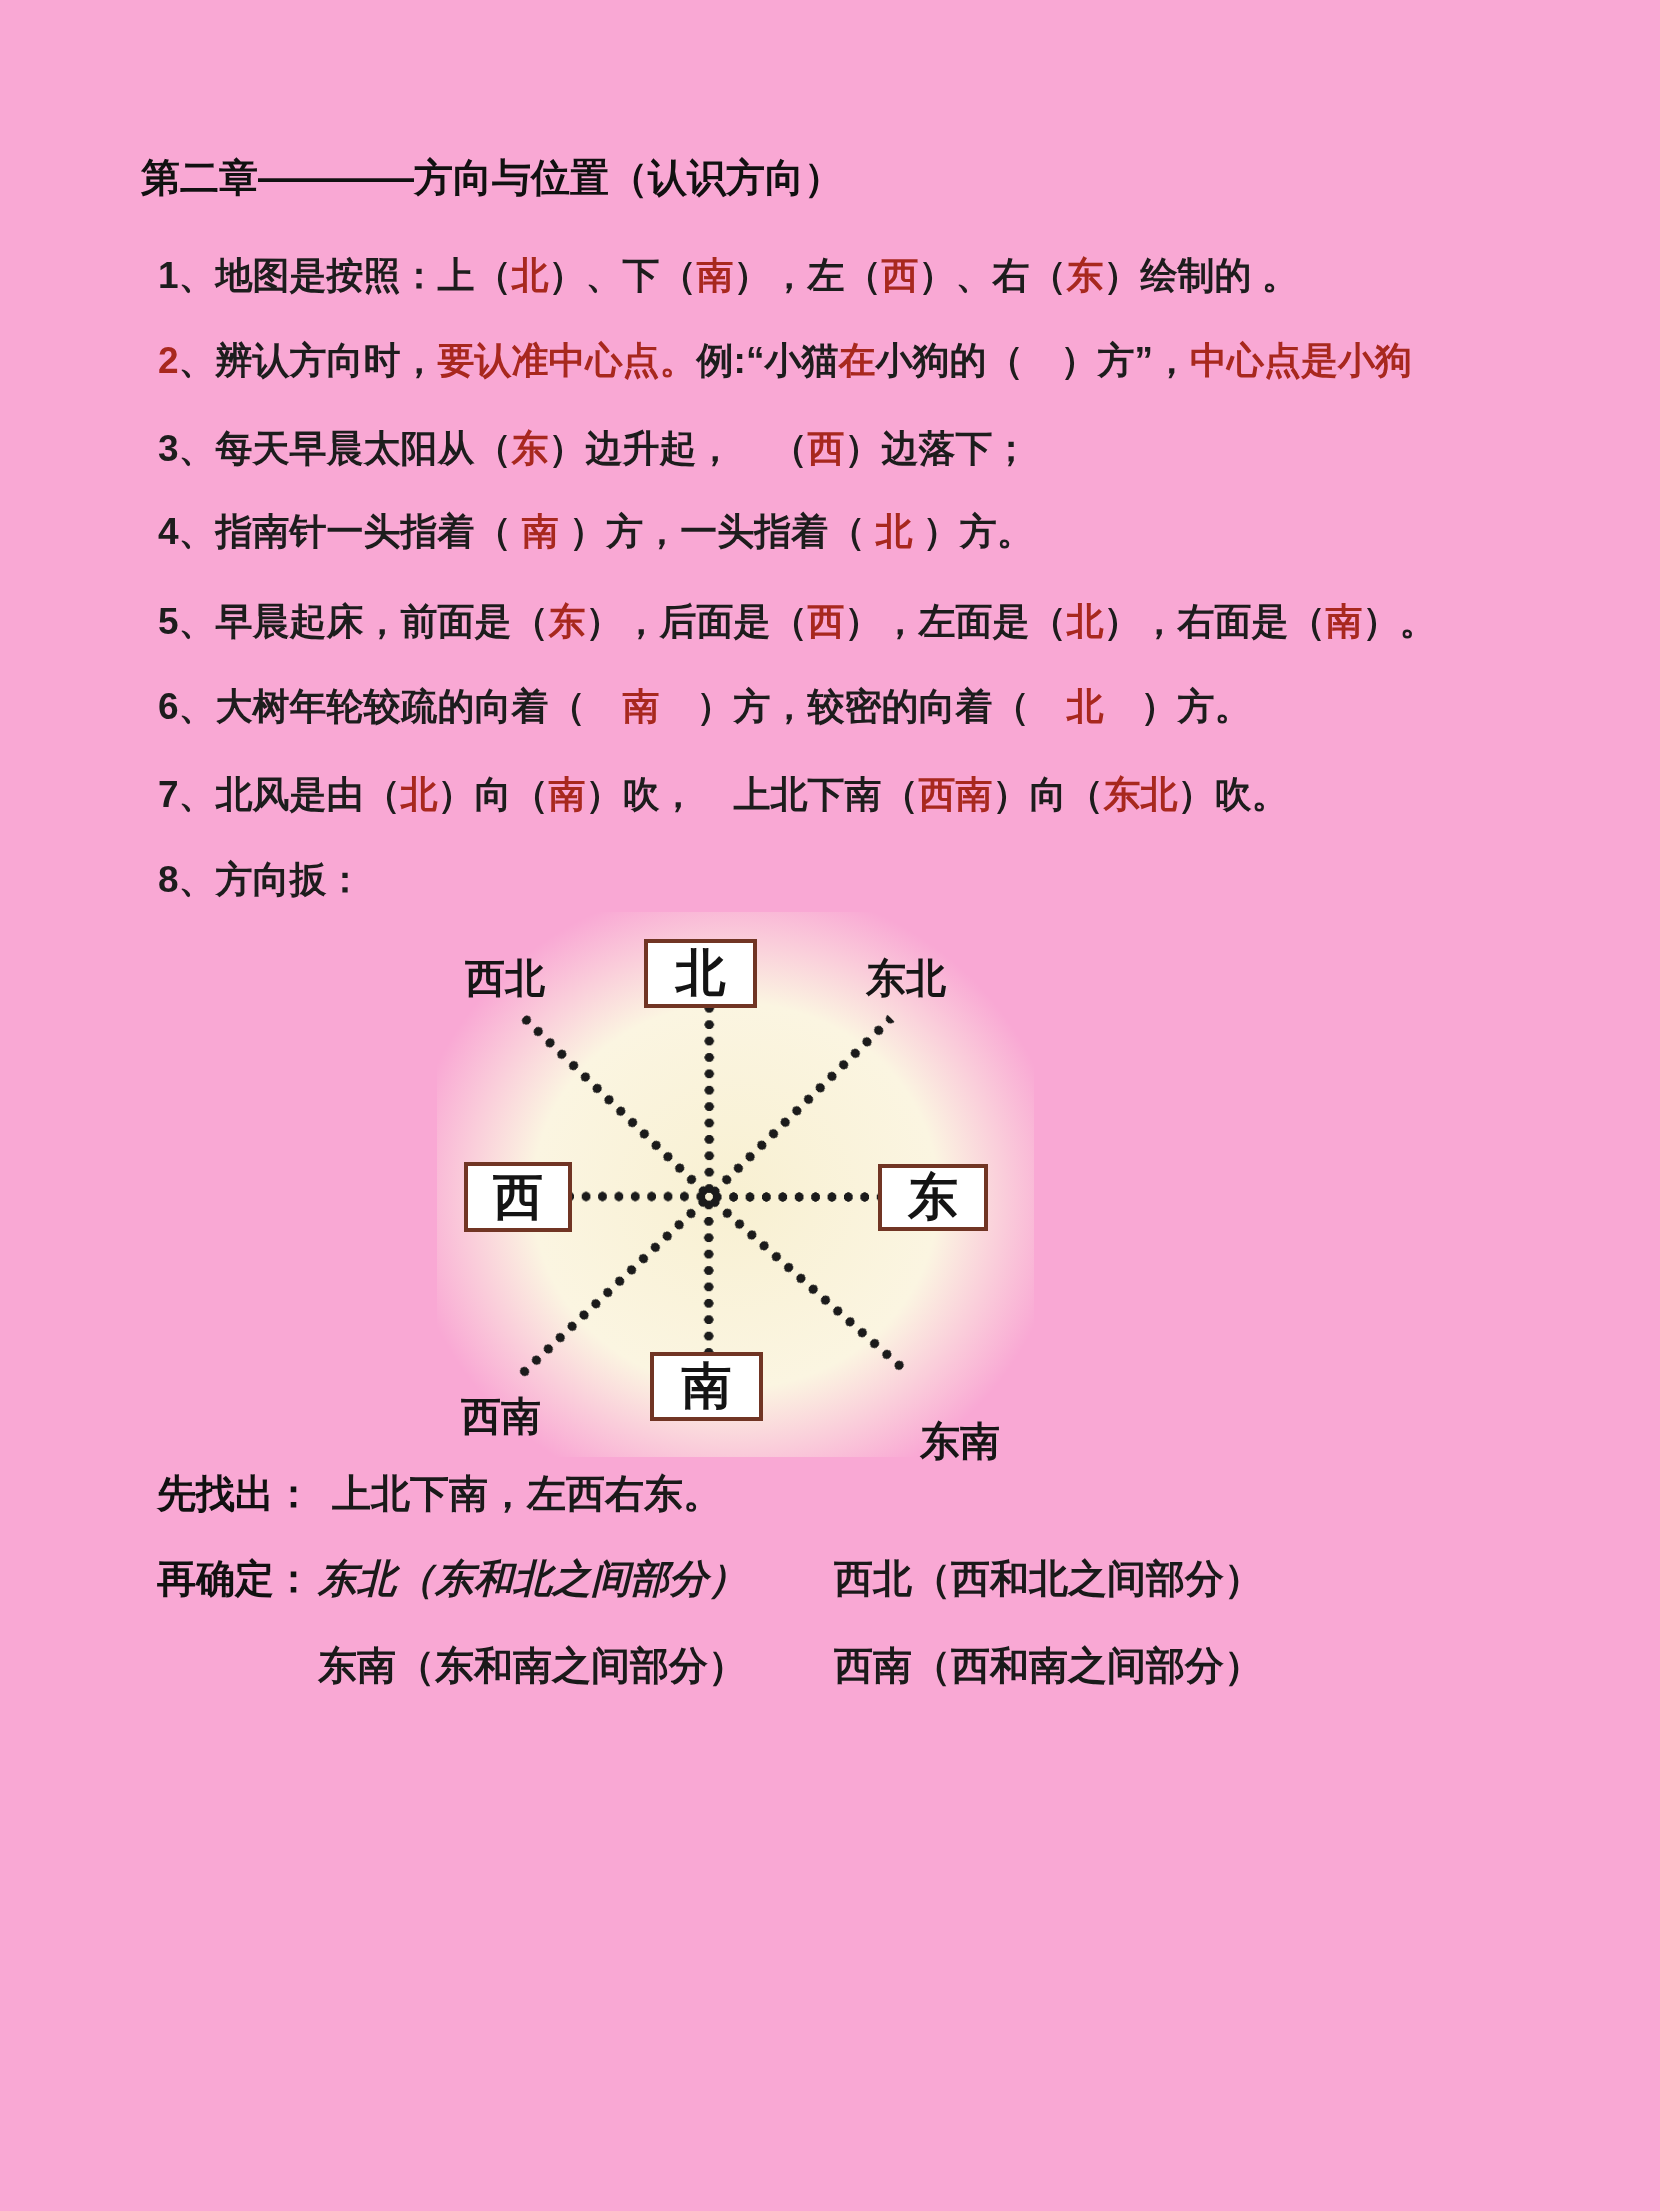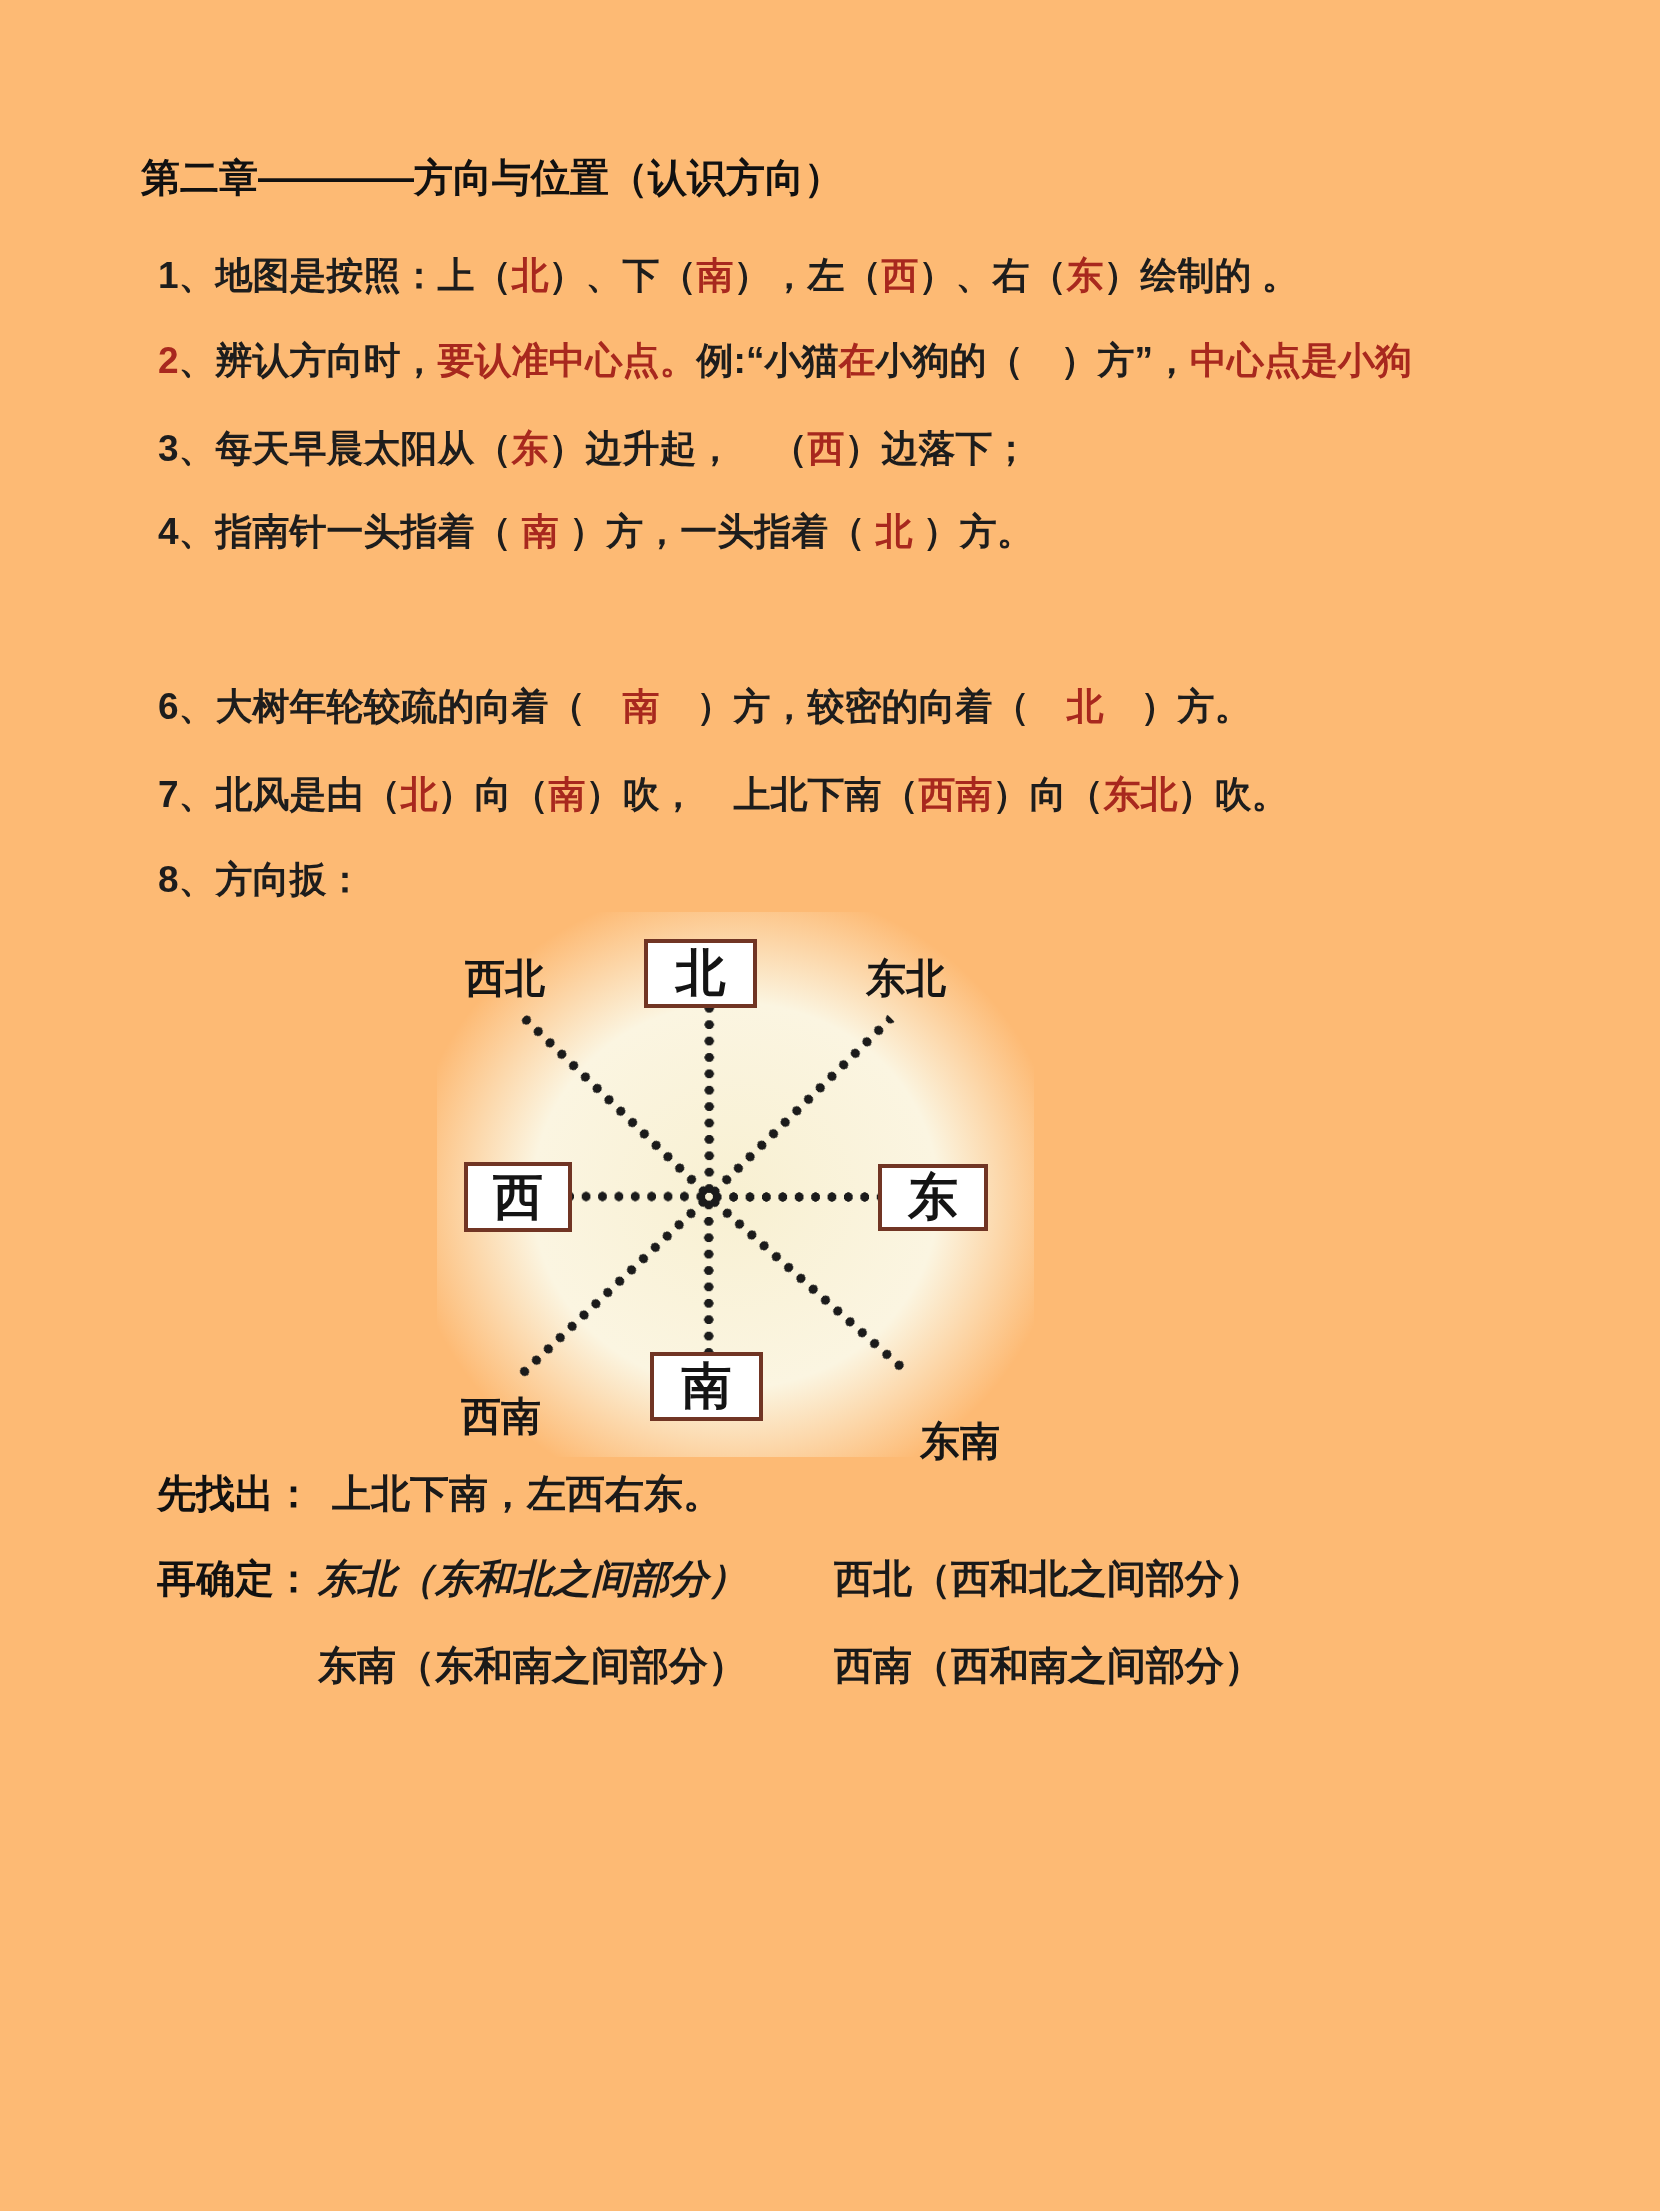"第二章————方向与位置（认识方向）" .page { background: #fdba74 -> #f9a8d4 }
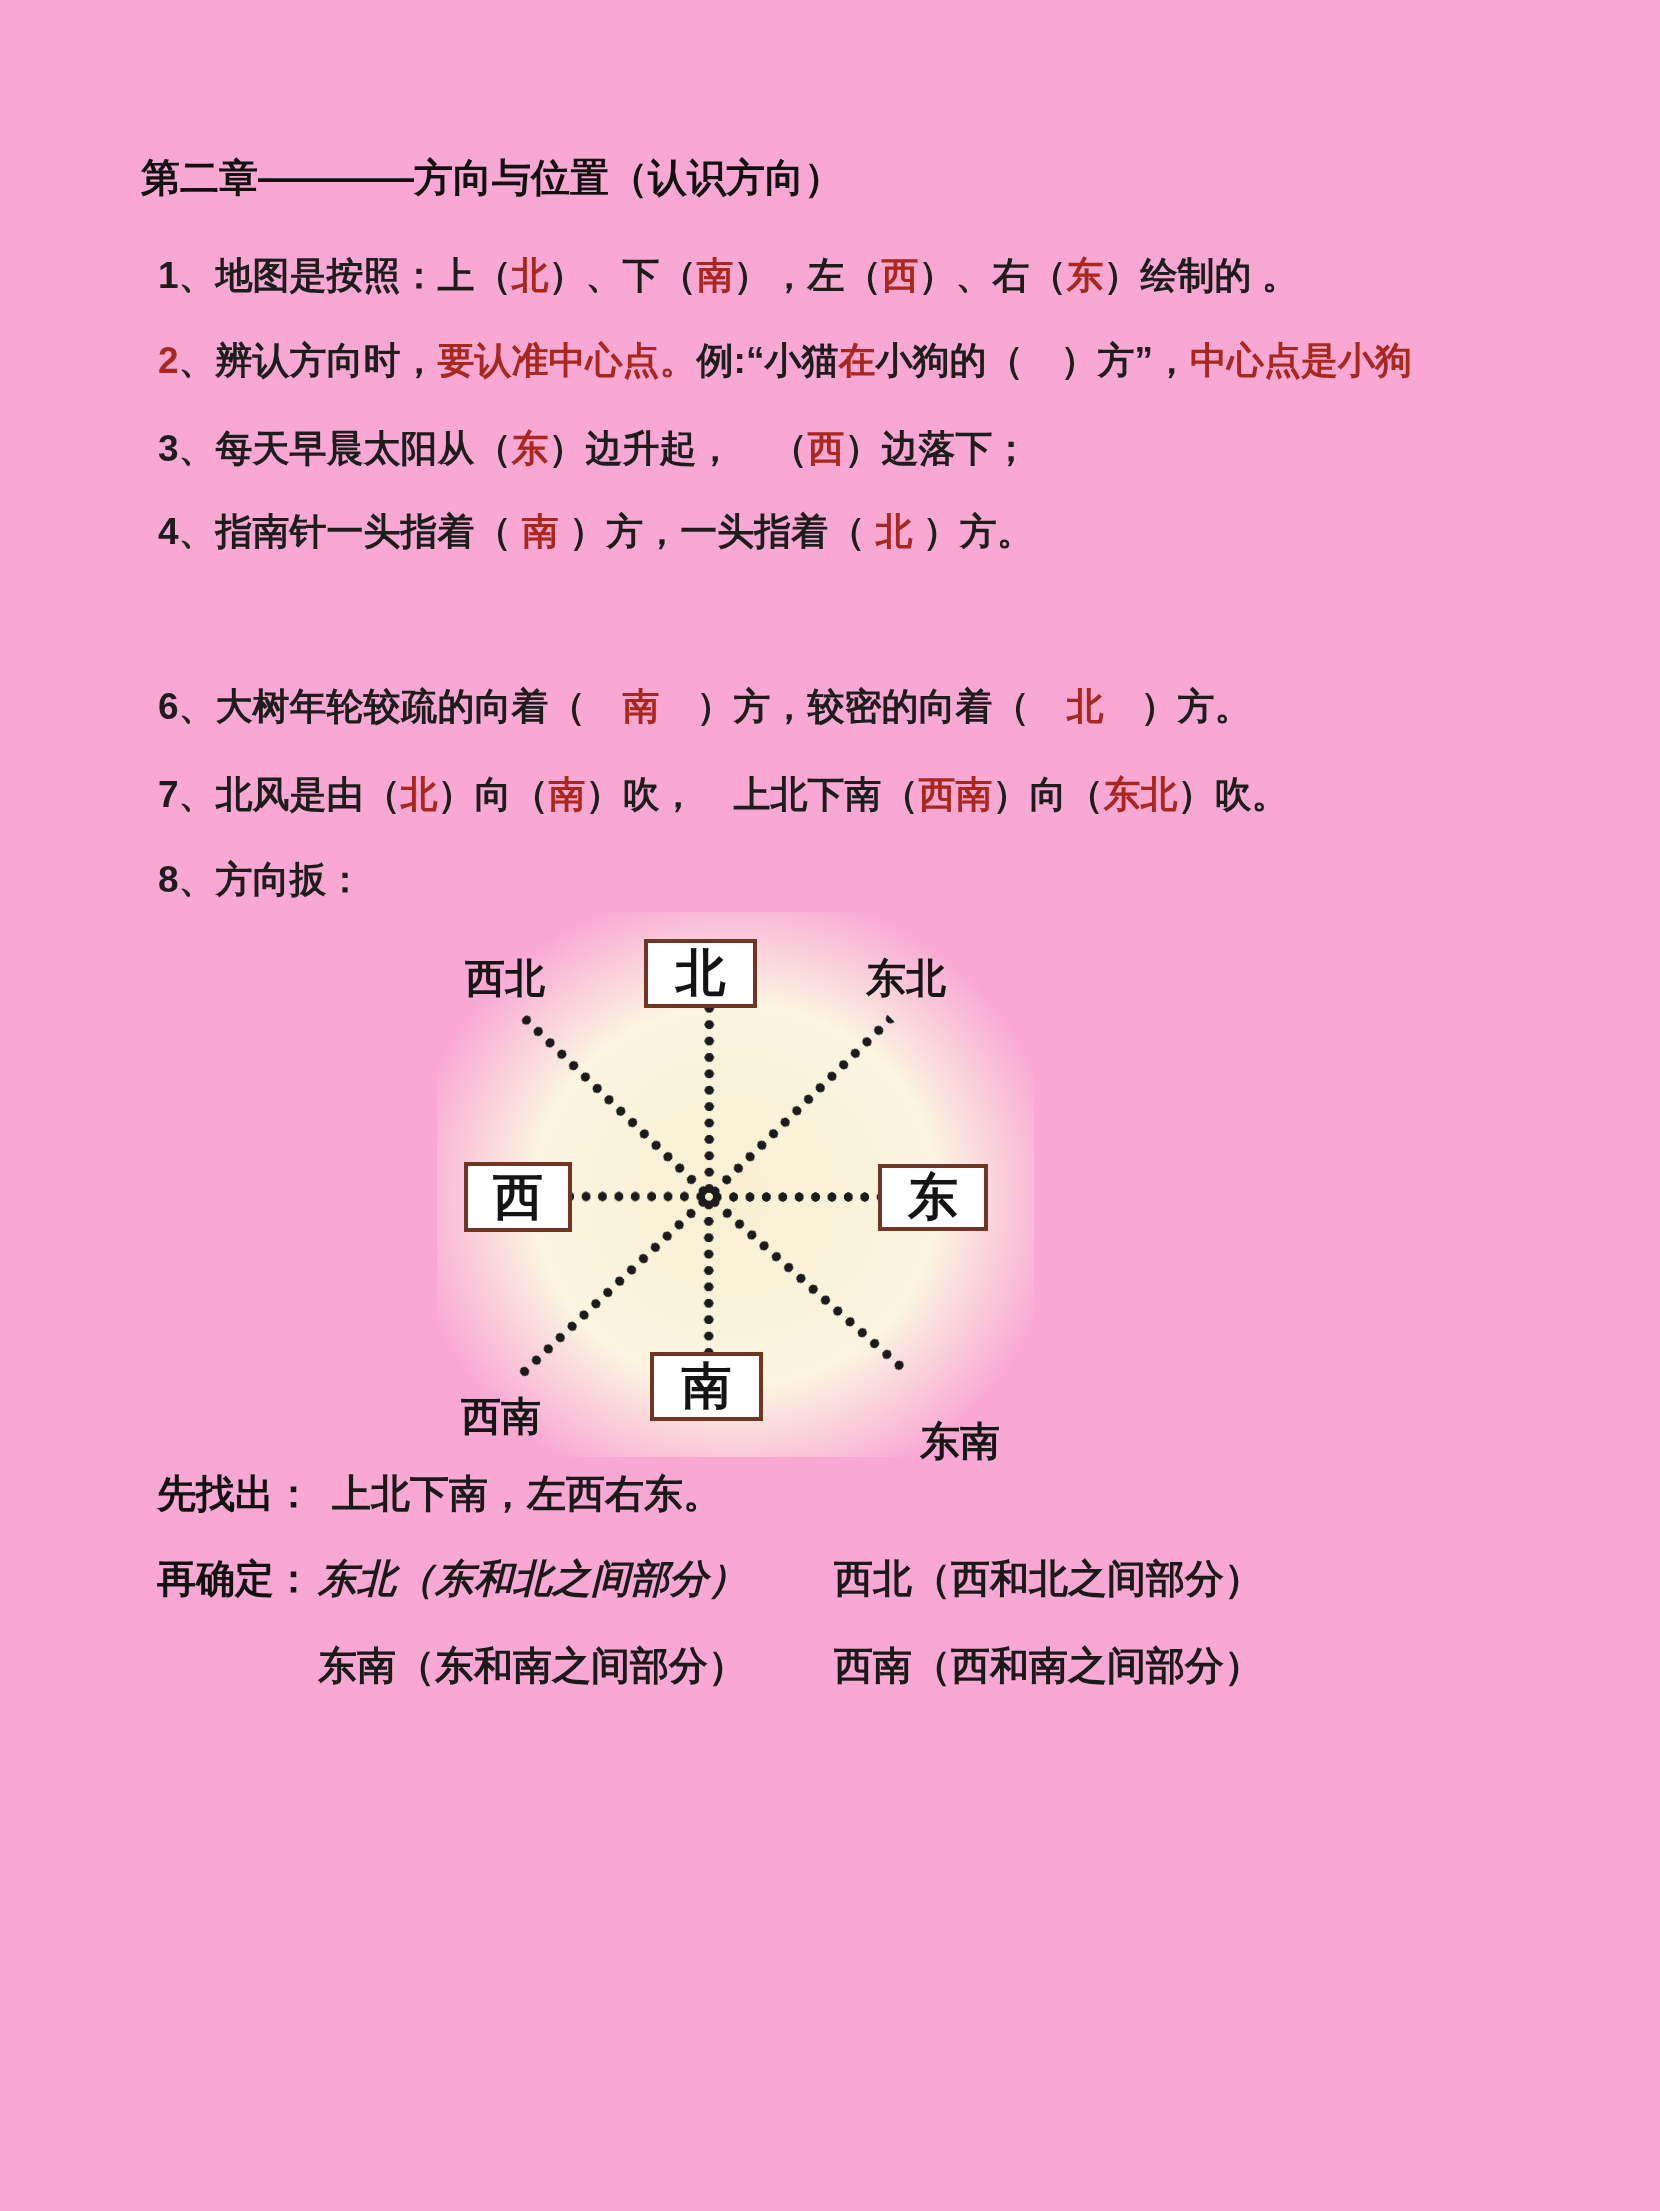"5、早晨起床，前面是（东），后面是（西），左面是（北），右面是（南）。" div.item { html: none -> <div><span>5、早晨起床，前面是（</span><span>东</span><span>），后面是（</span><span>西</span><span>），左面是（</span><span>北</span><span>），右面是（</span><span>南</span><span>）。</span></div> }
